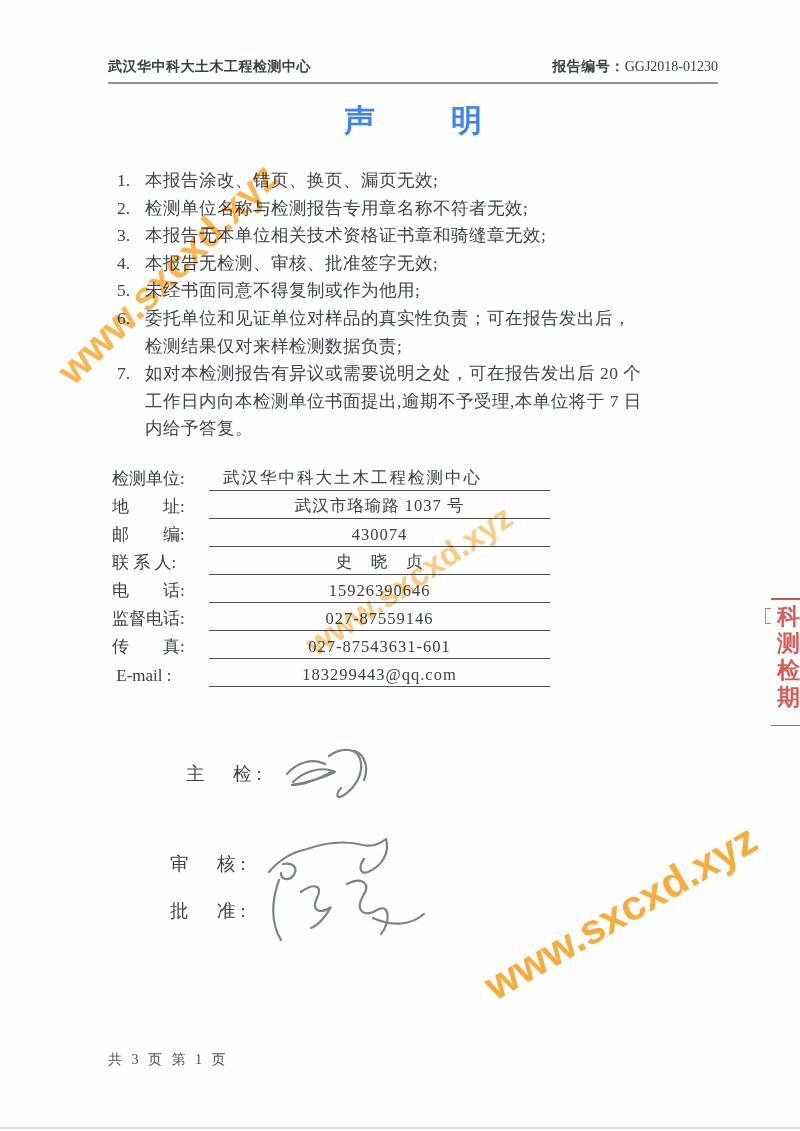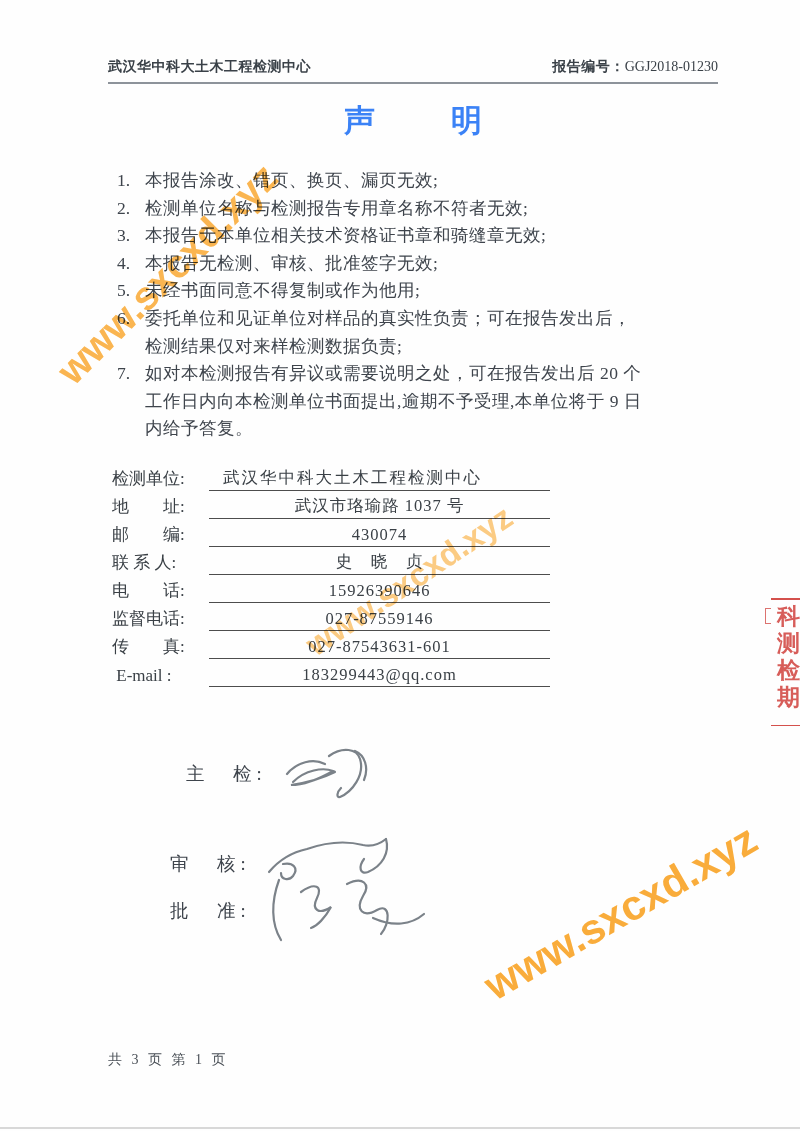"工作日内向本检测单位书面提出,逾期不予受理,本单位将于 9 日" div { text: 9 -> 7 }
